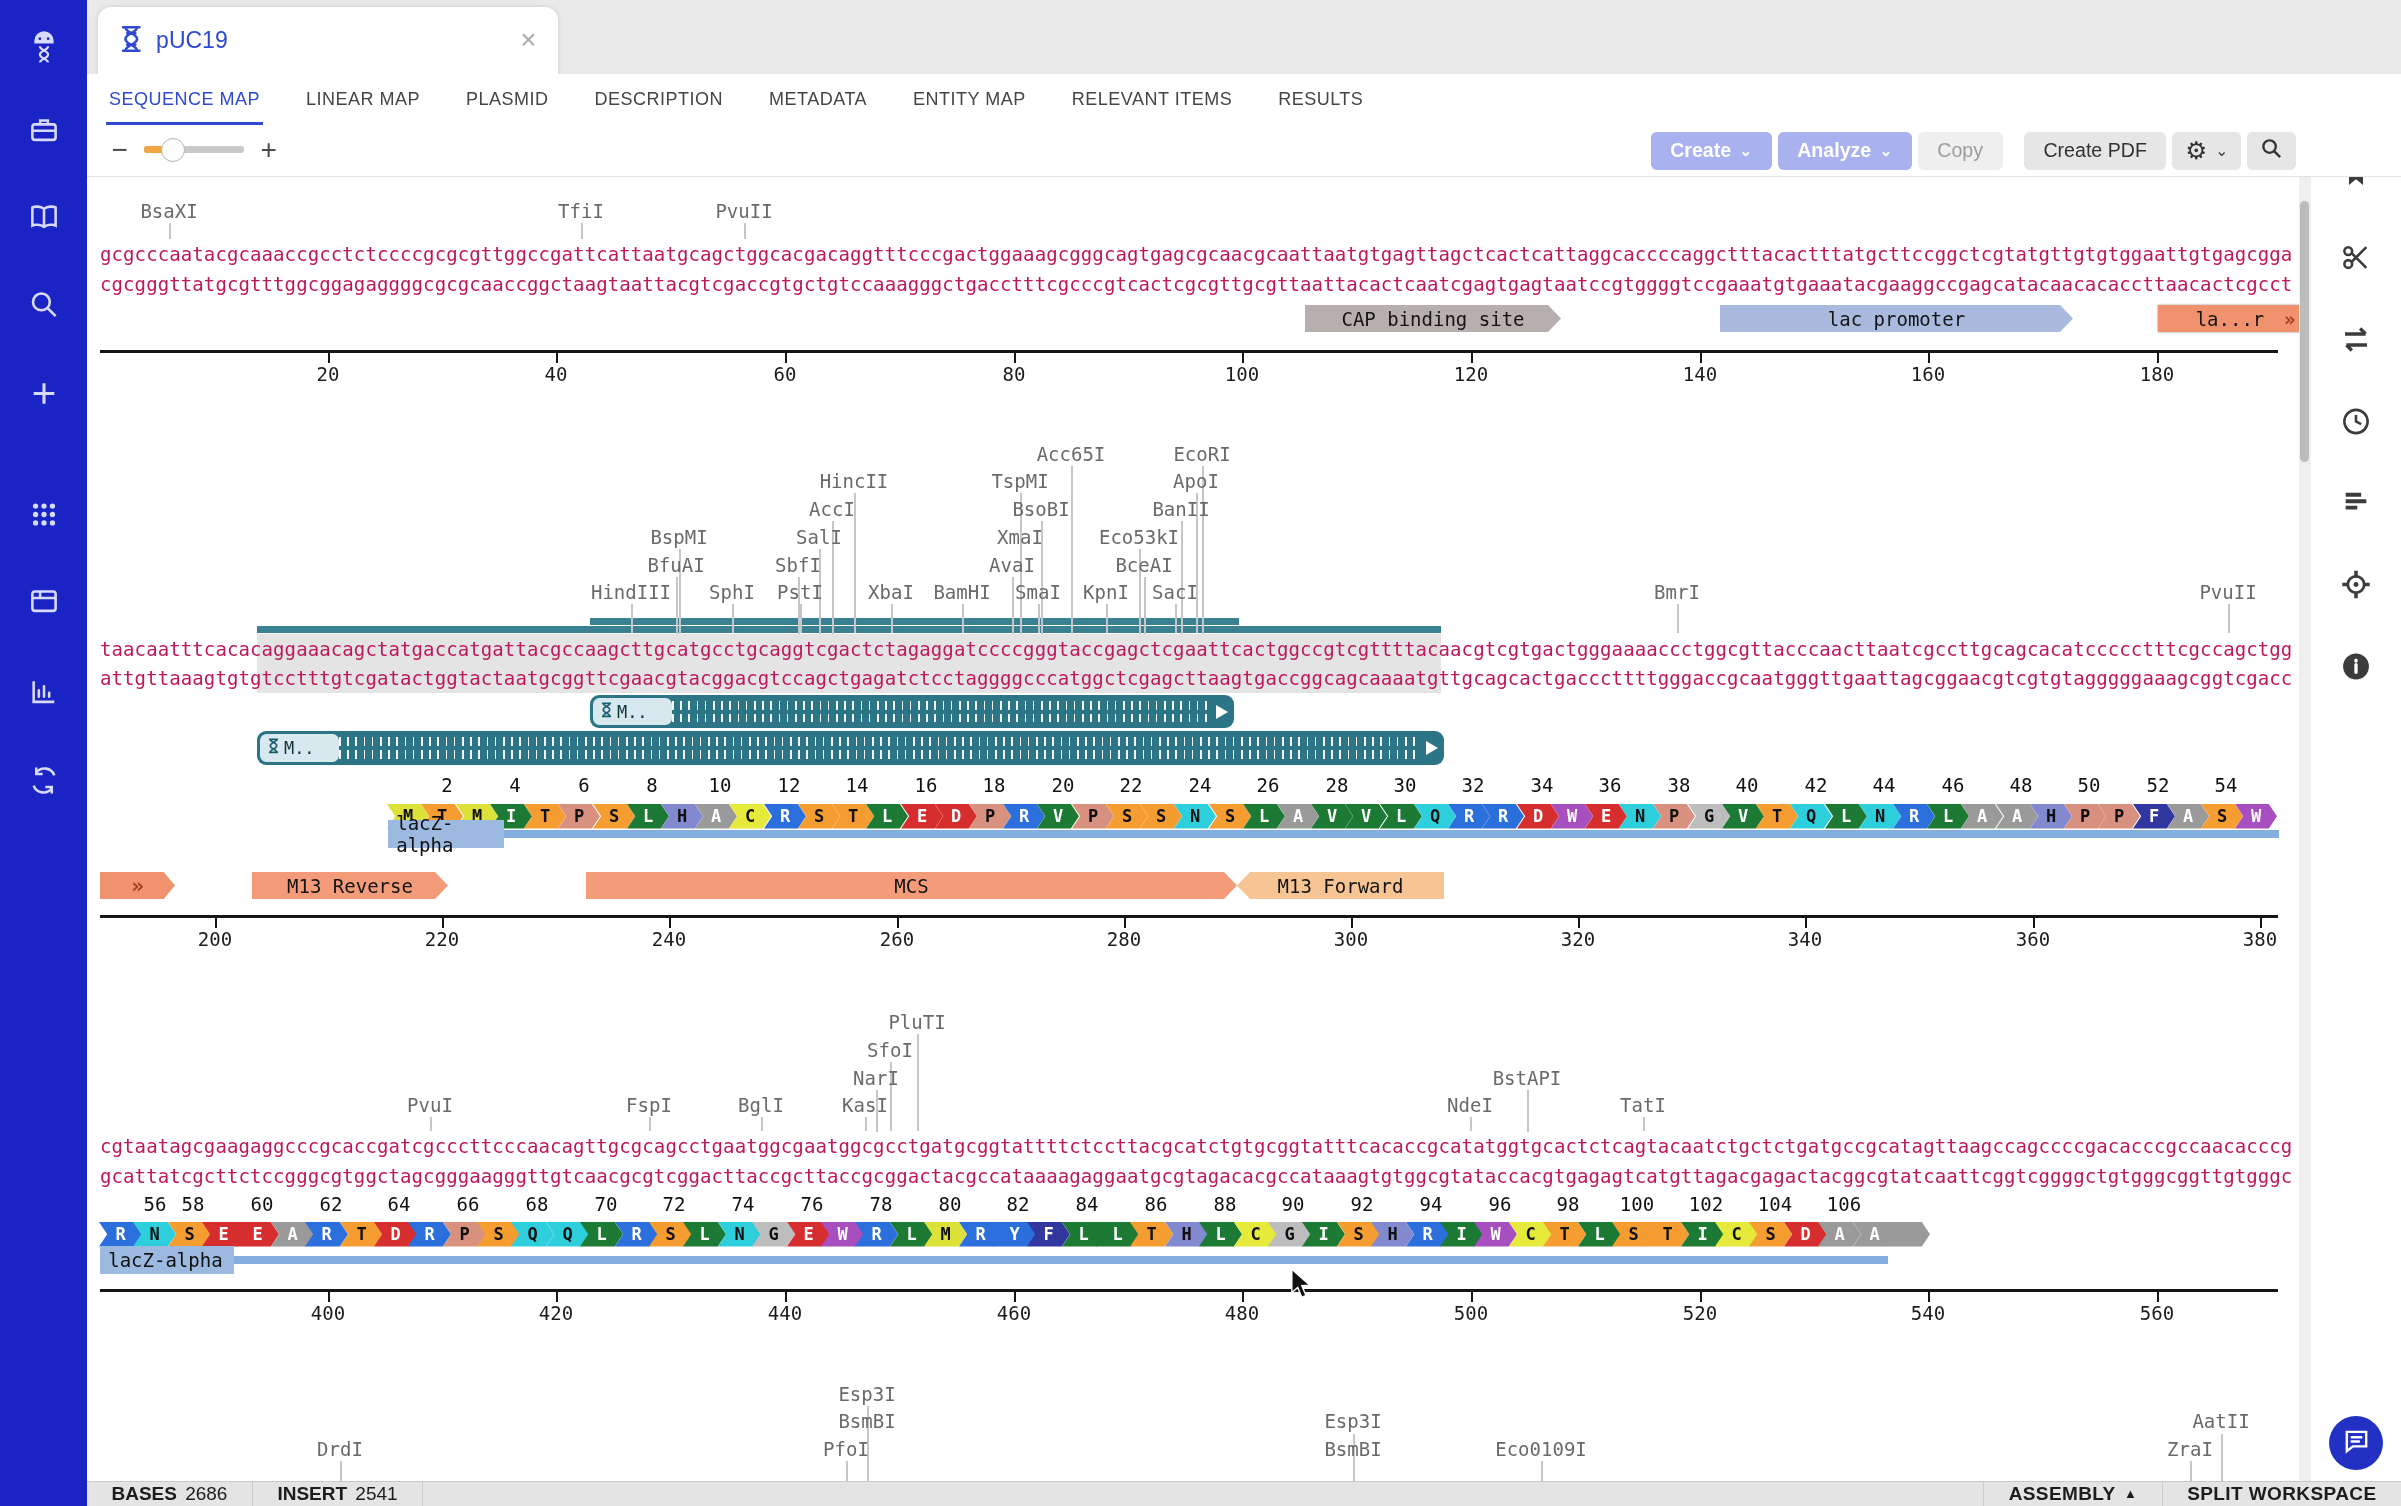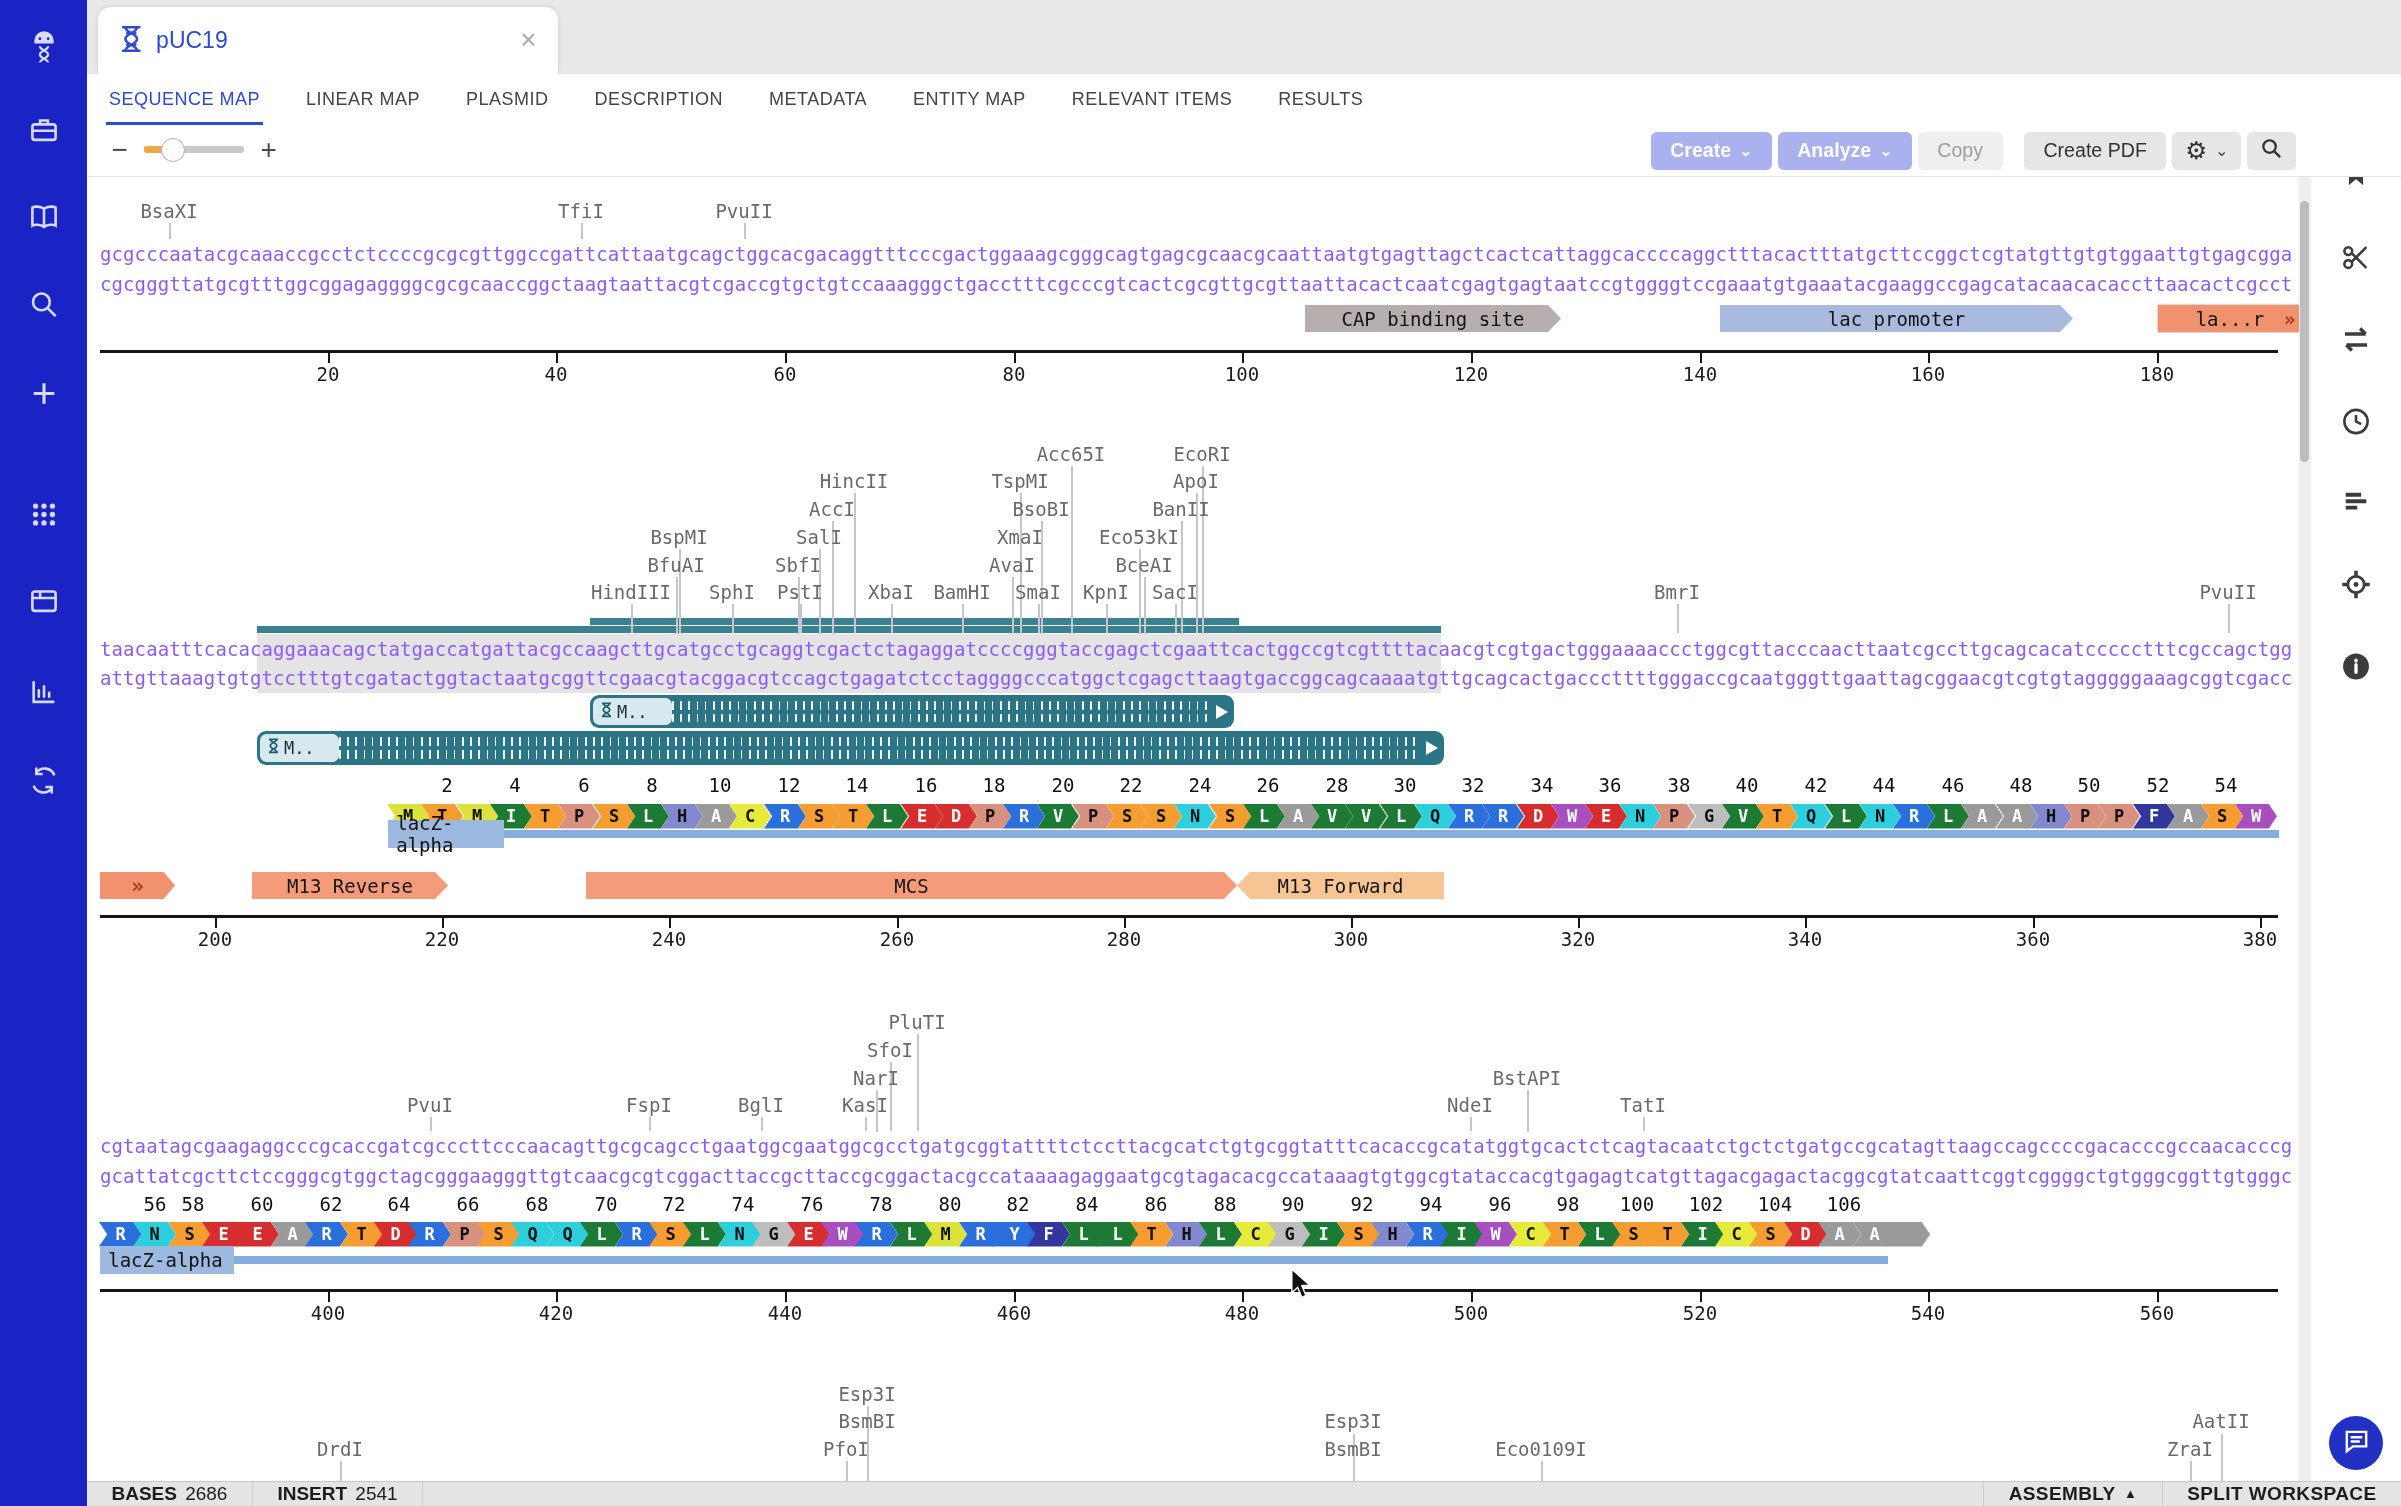"gcgcccaatacgcaaaccgcctctccccgcgcgttggccg" .seq { color: #8b5cf6 -> #be185d }
